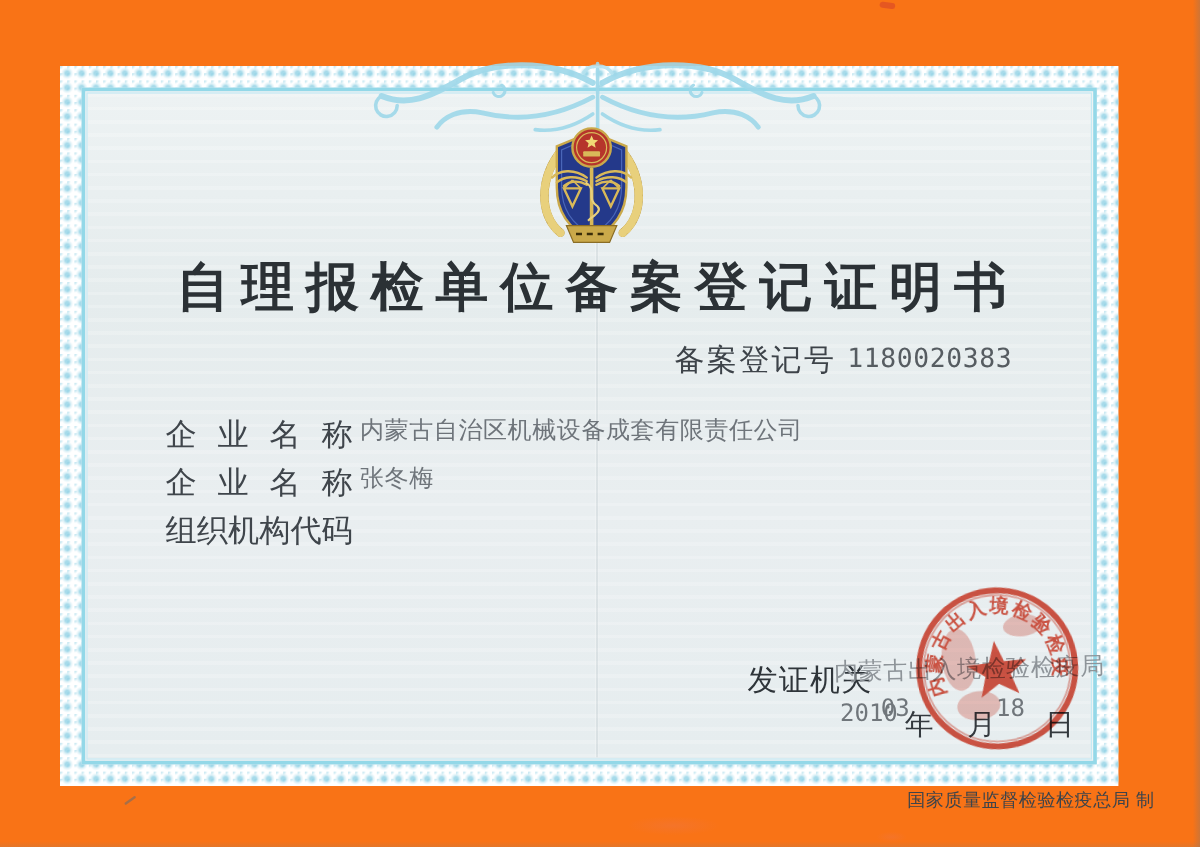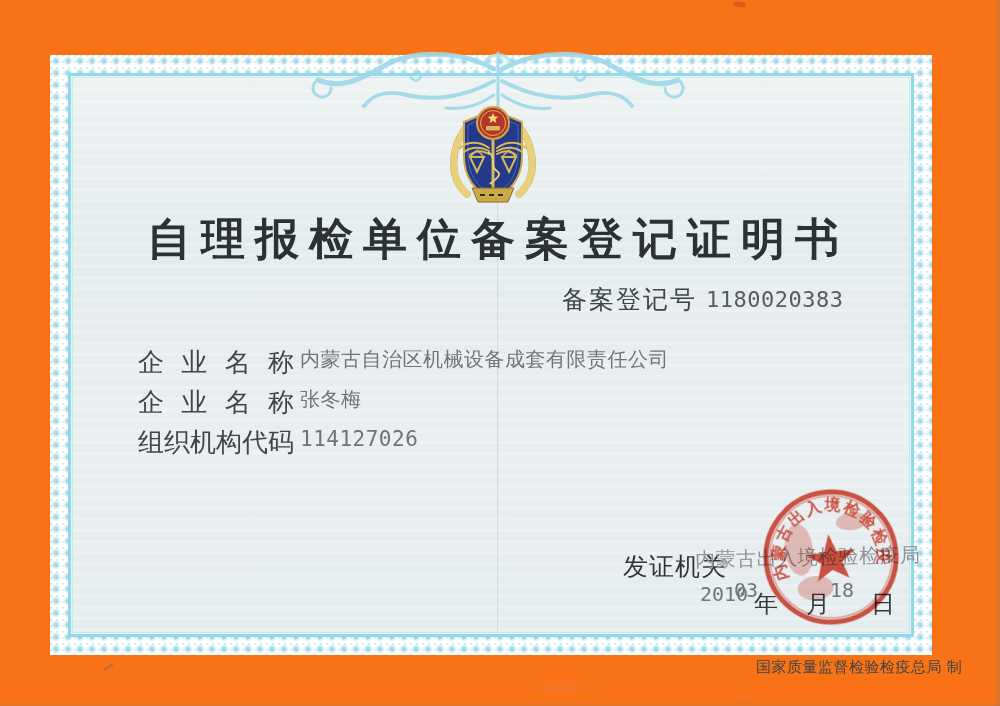"114127026" span.field-value { html: <span>114127026</span> -> none }
